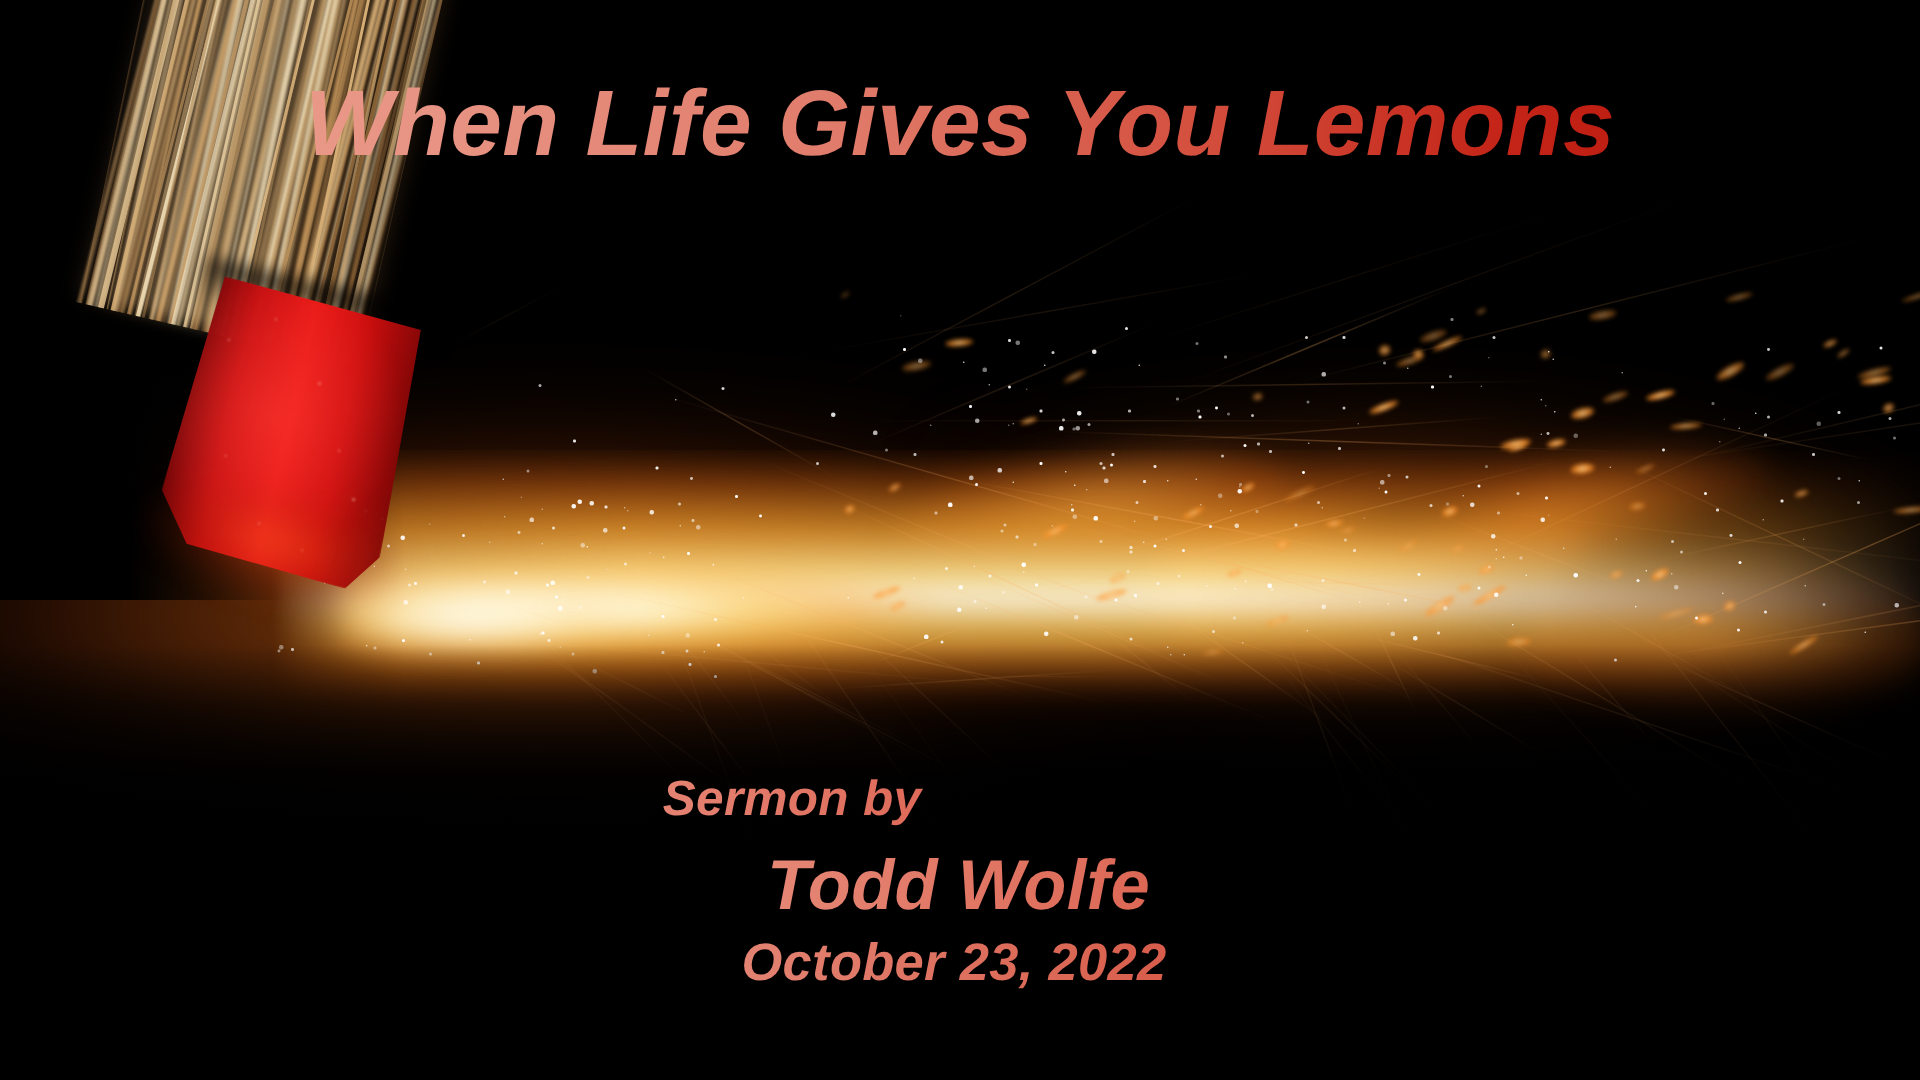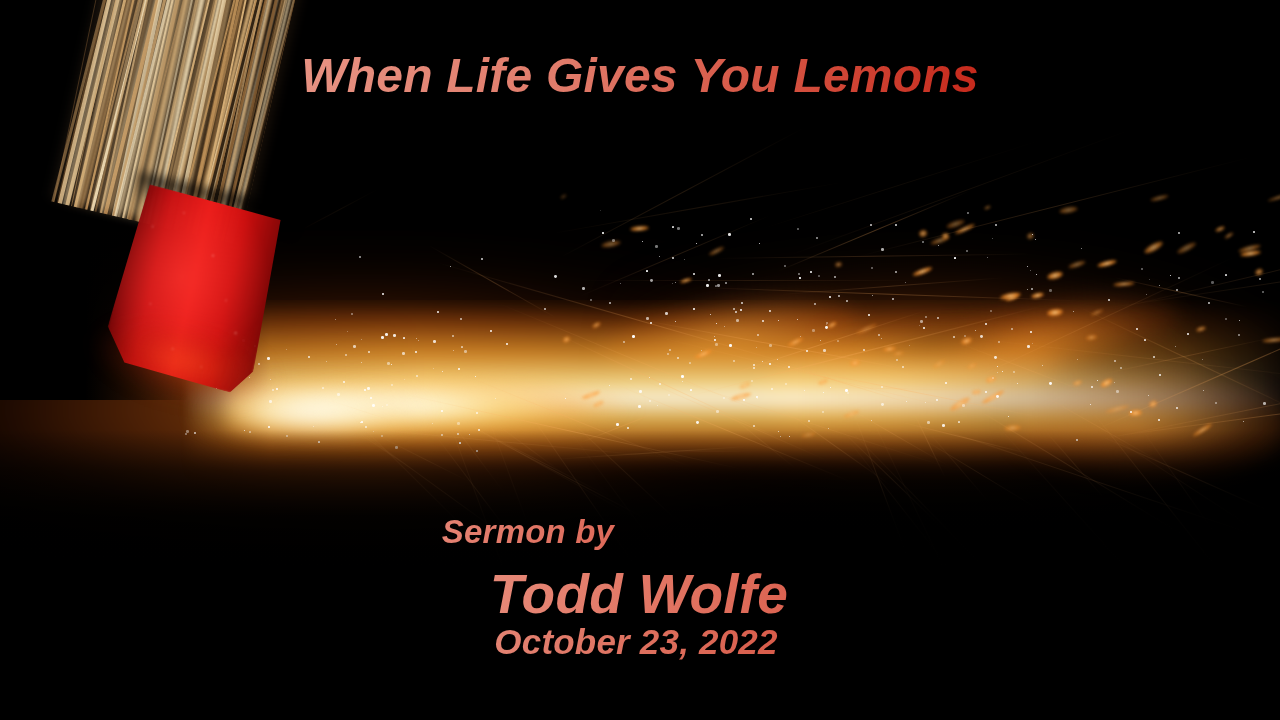"When Life Gives You Lemons" #title { font-size: 48px -> 62px }
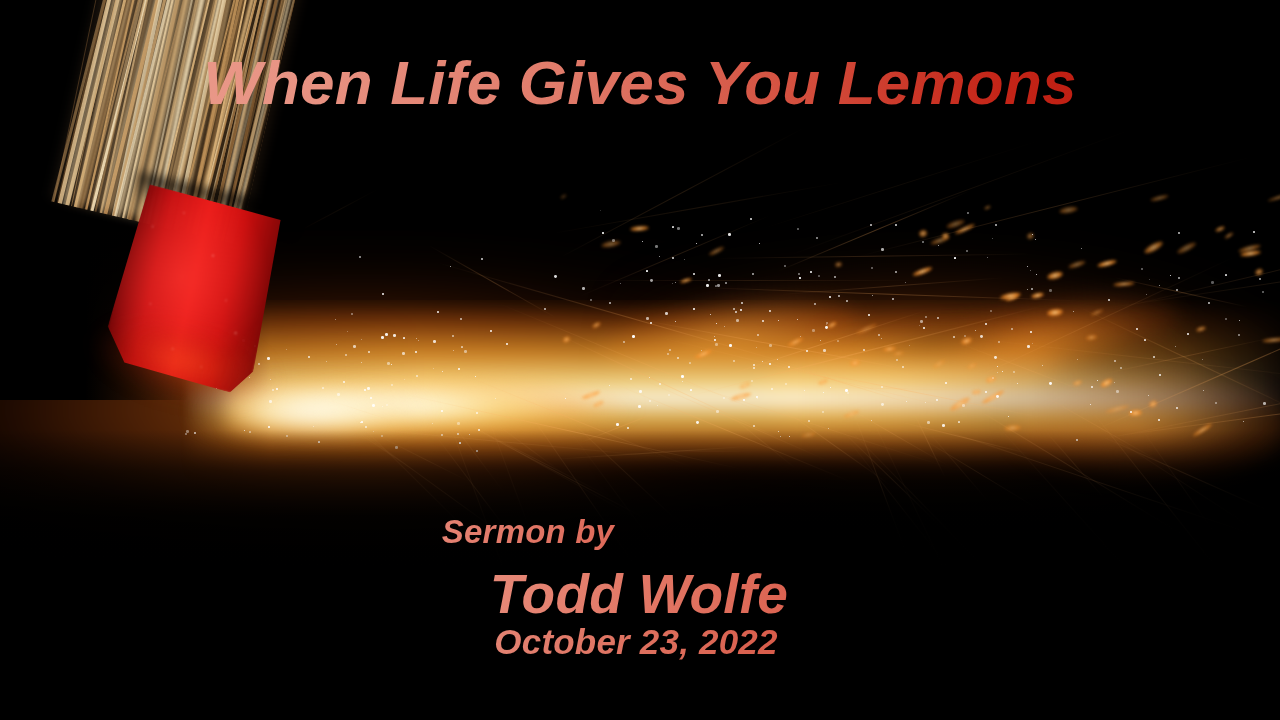"Todd Wolfe" #speaker { font-size: 55px -> 47px }
